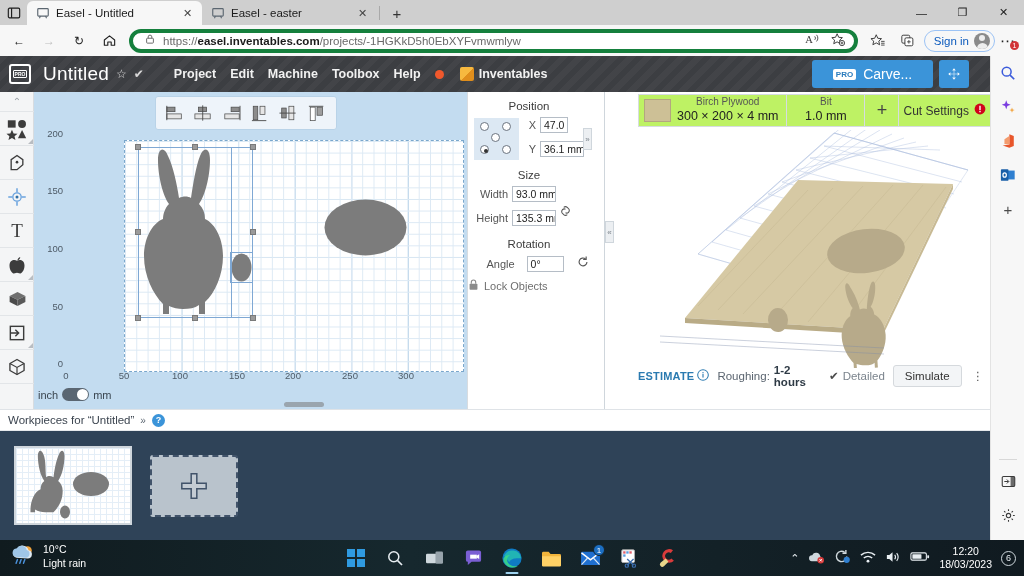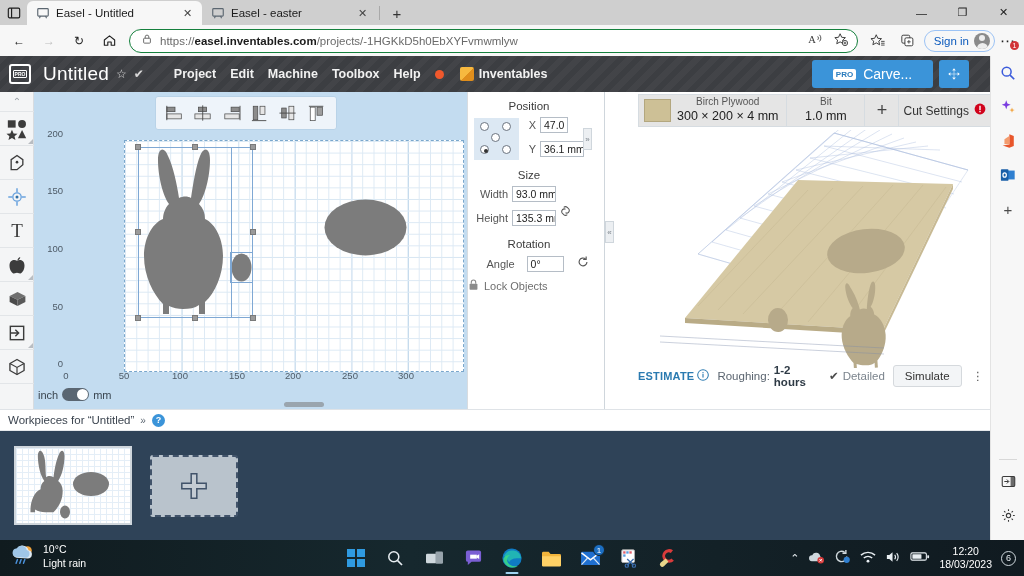"https://easel.inventables.com/projects/-" .omnibox { border: 1px solid #15803d -> 4px solid #15803d }
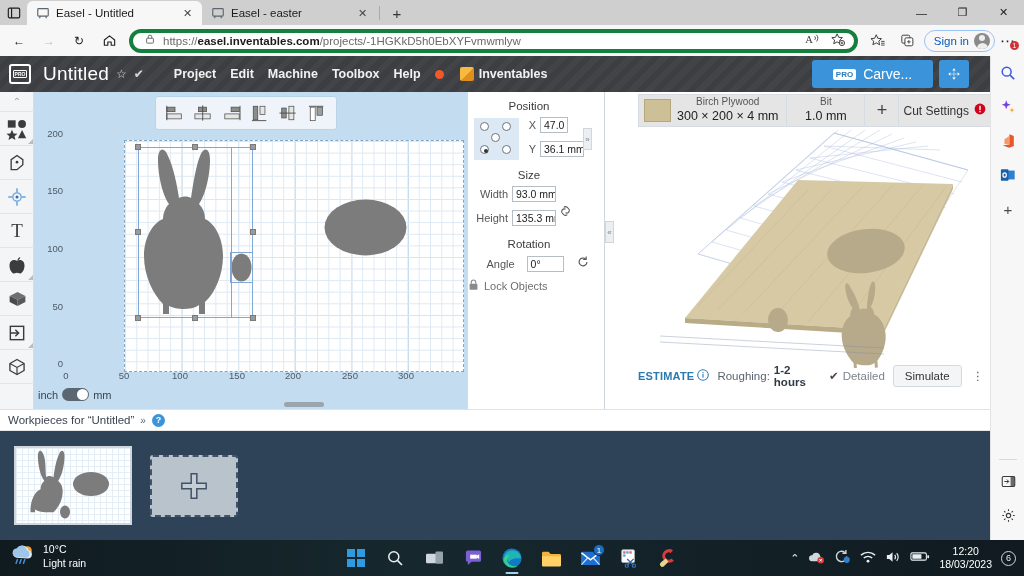"Birch Plywood" .matbar { background: #e5e5e5 -> #bef264 }
